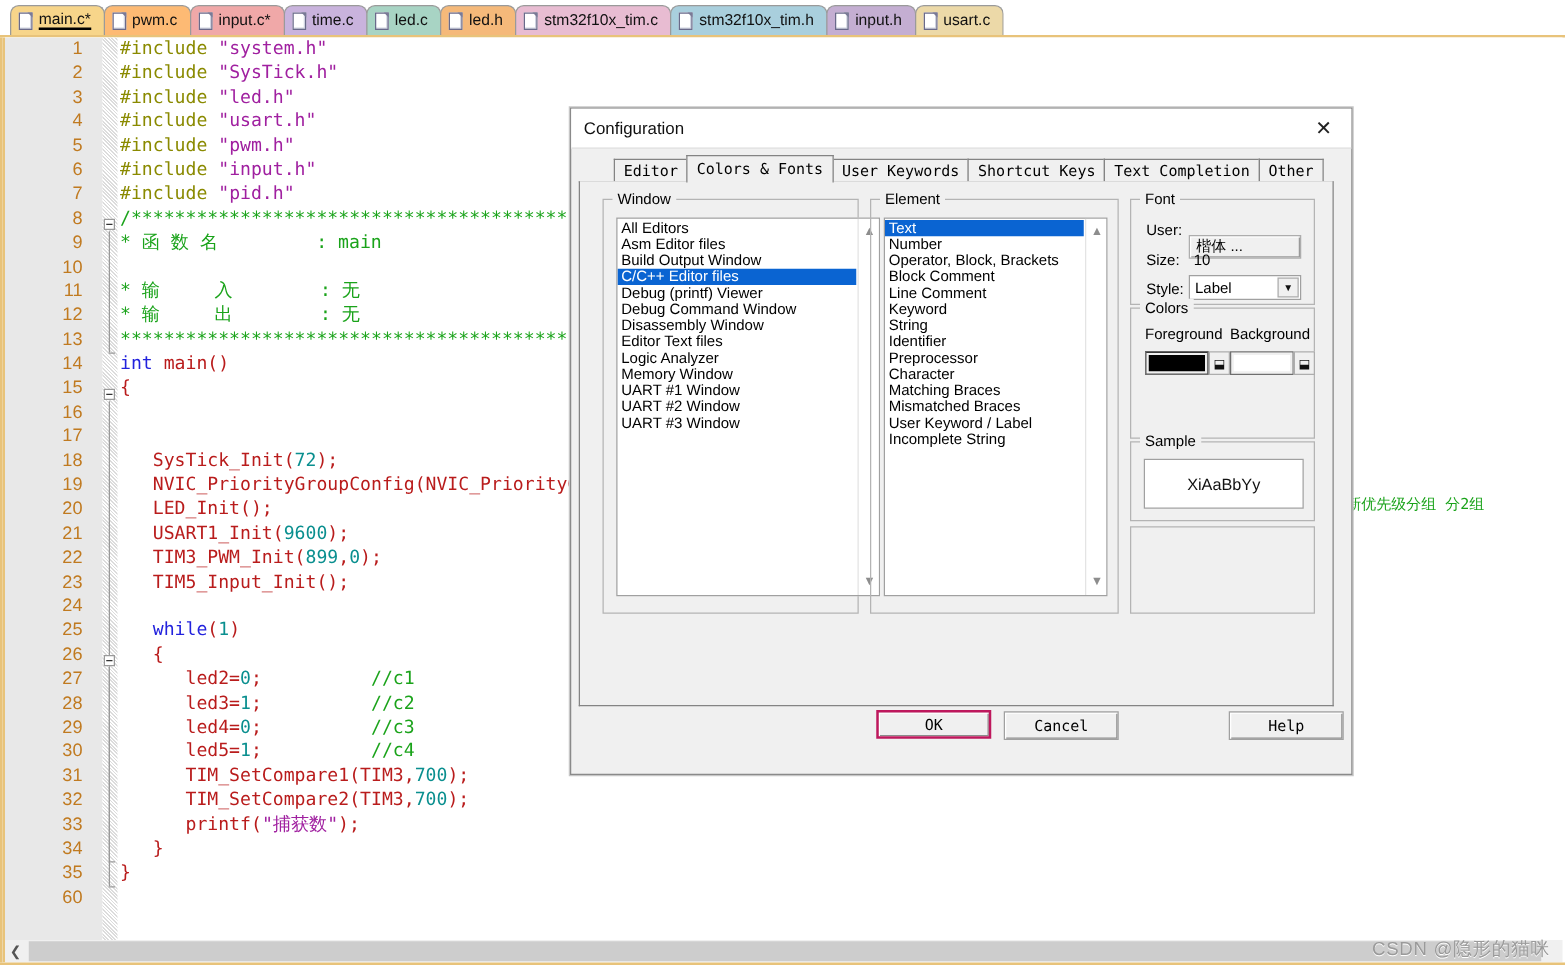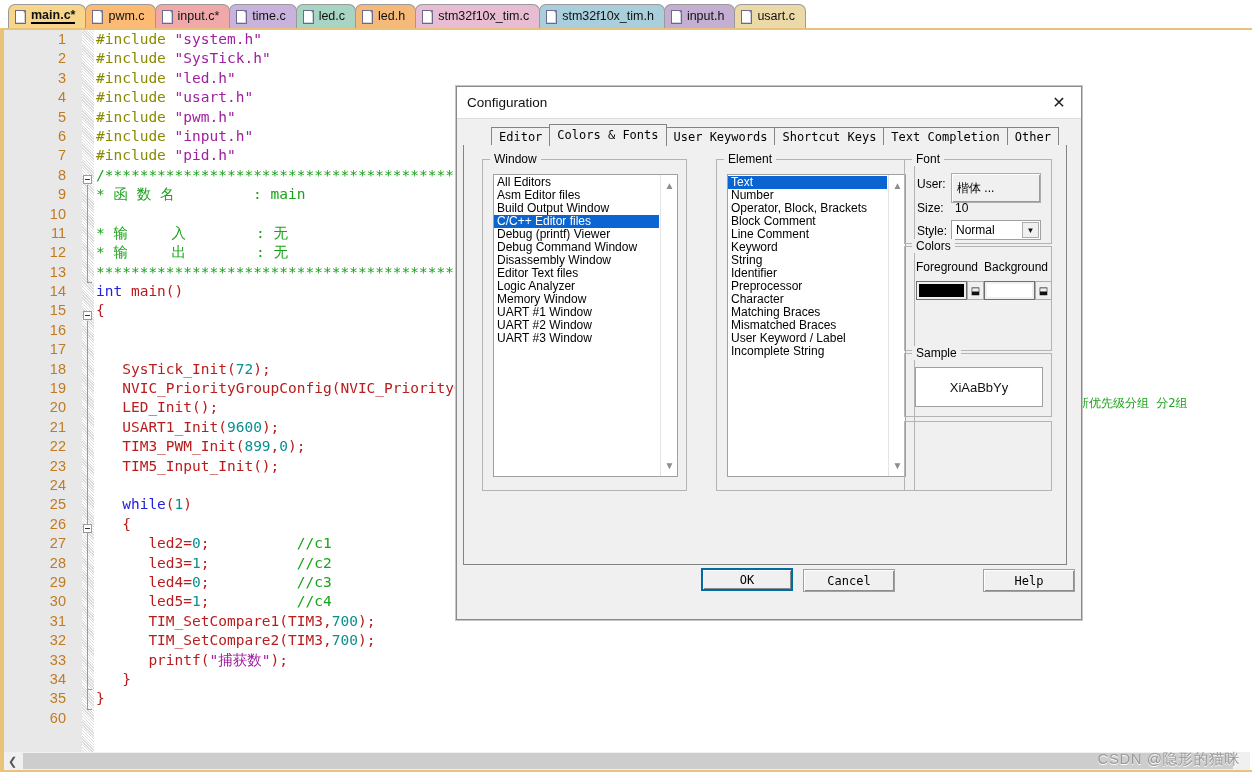"main.c*" .tab.active { font-weight: bold -> normal }
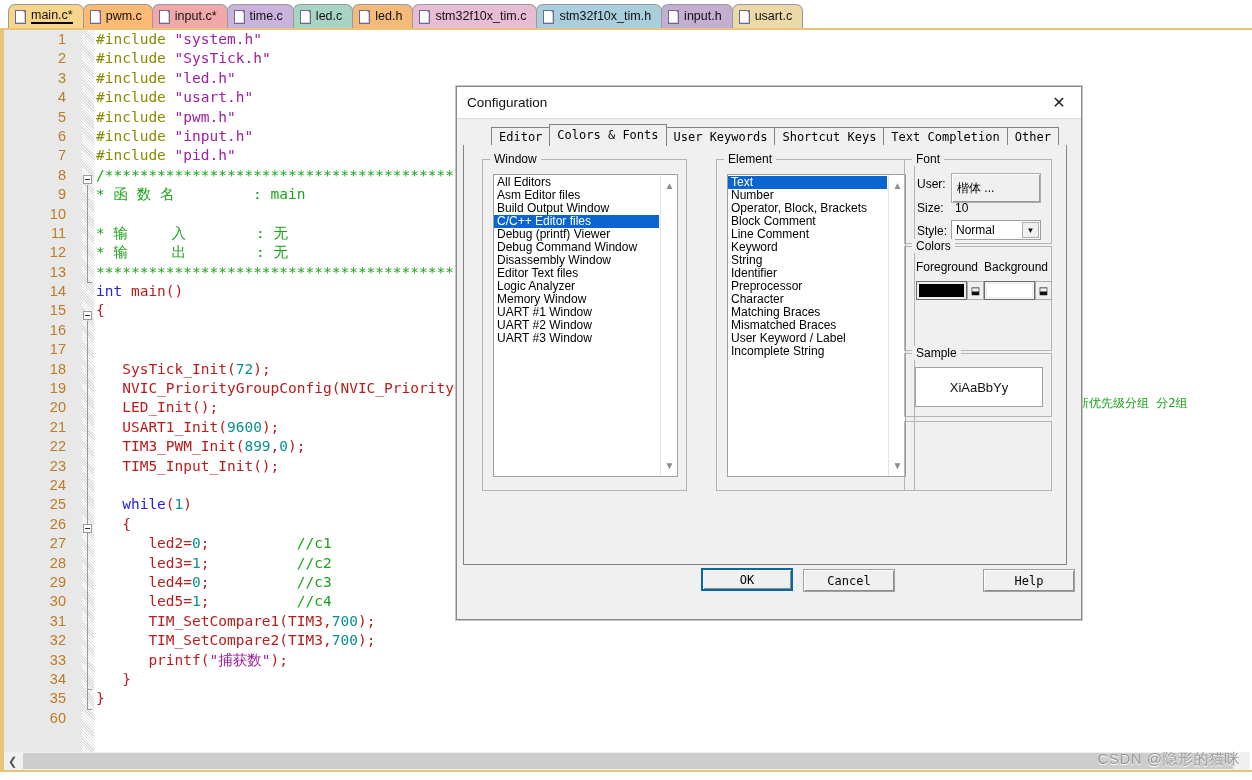"Element" div.grp { margin-left: 20px -> none }
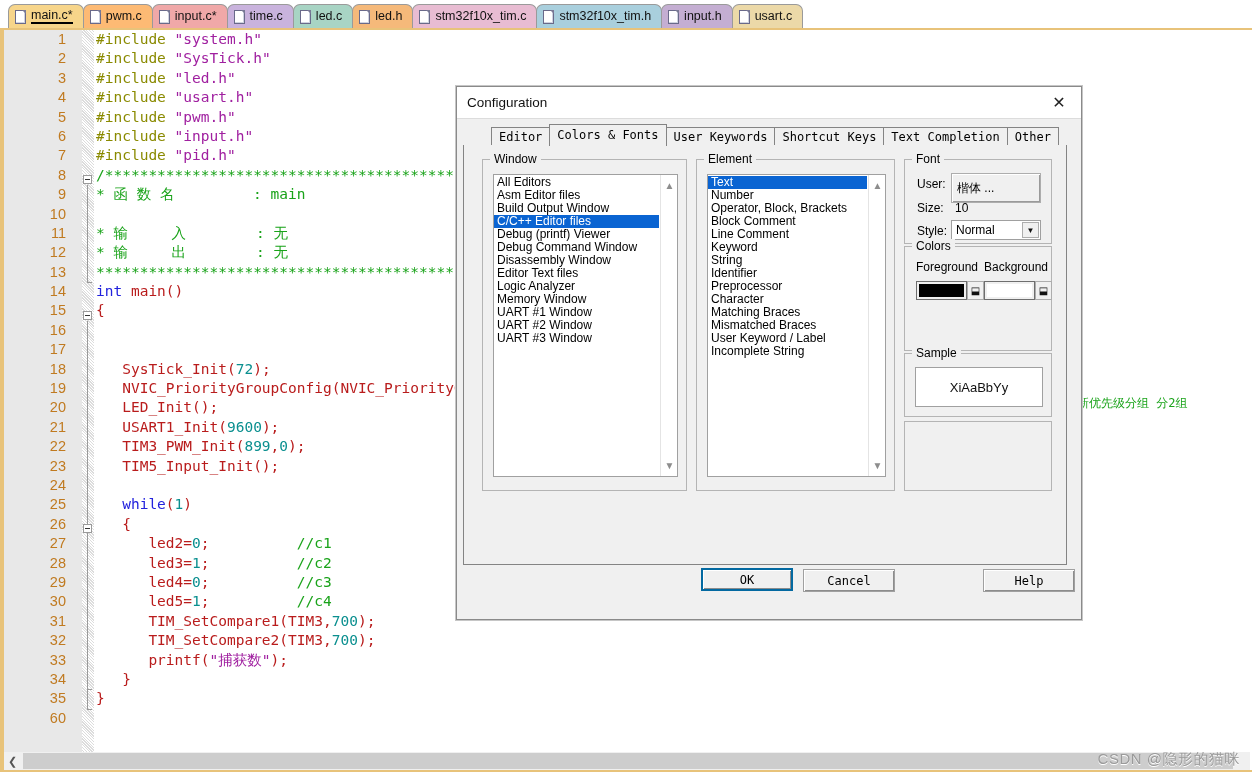"All Editors" div.listbox { width: 185px -> 211px }
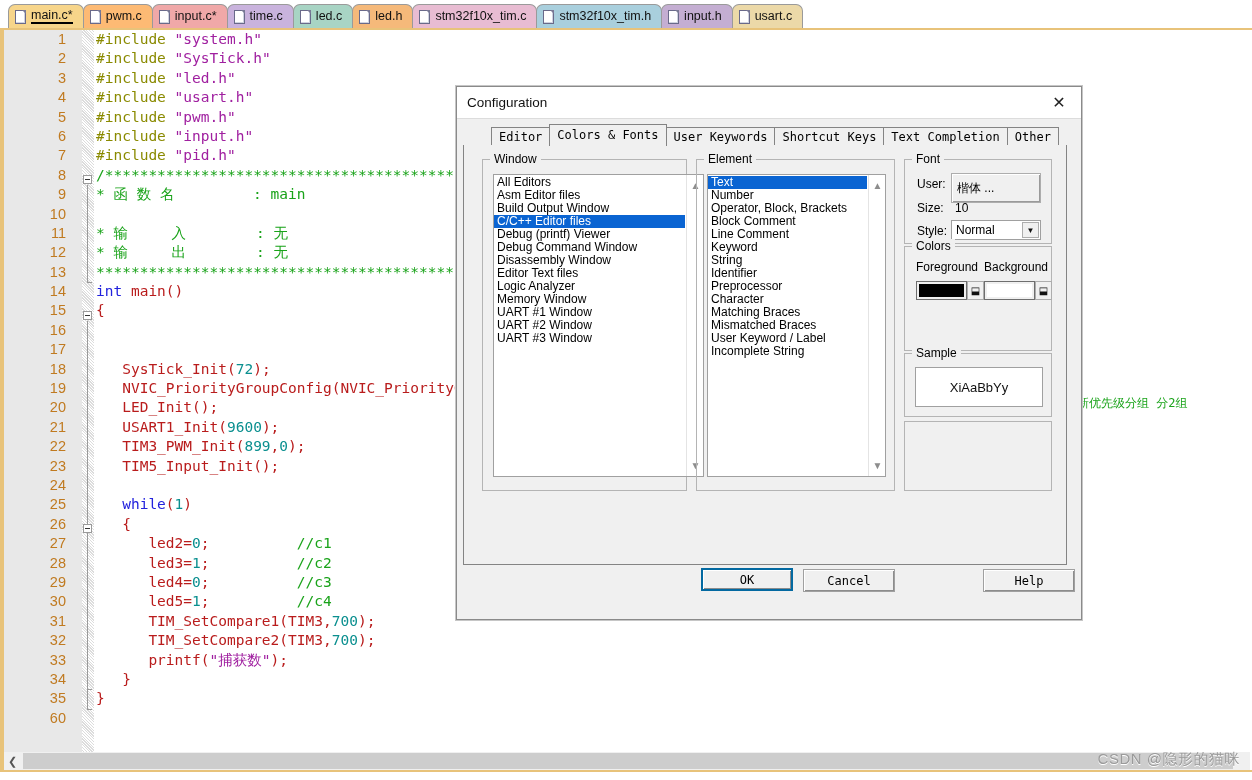"楷体 ..." div.fbtn { height: 30px -> 19px; top: 13px -> 28px }
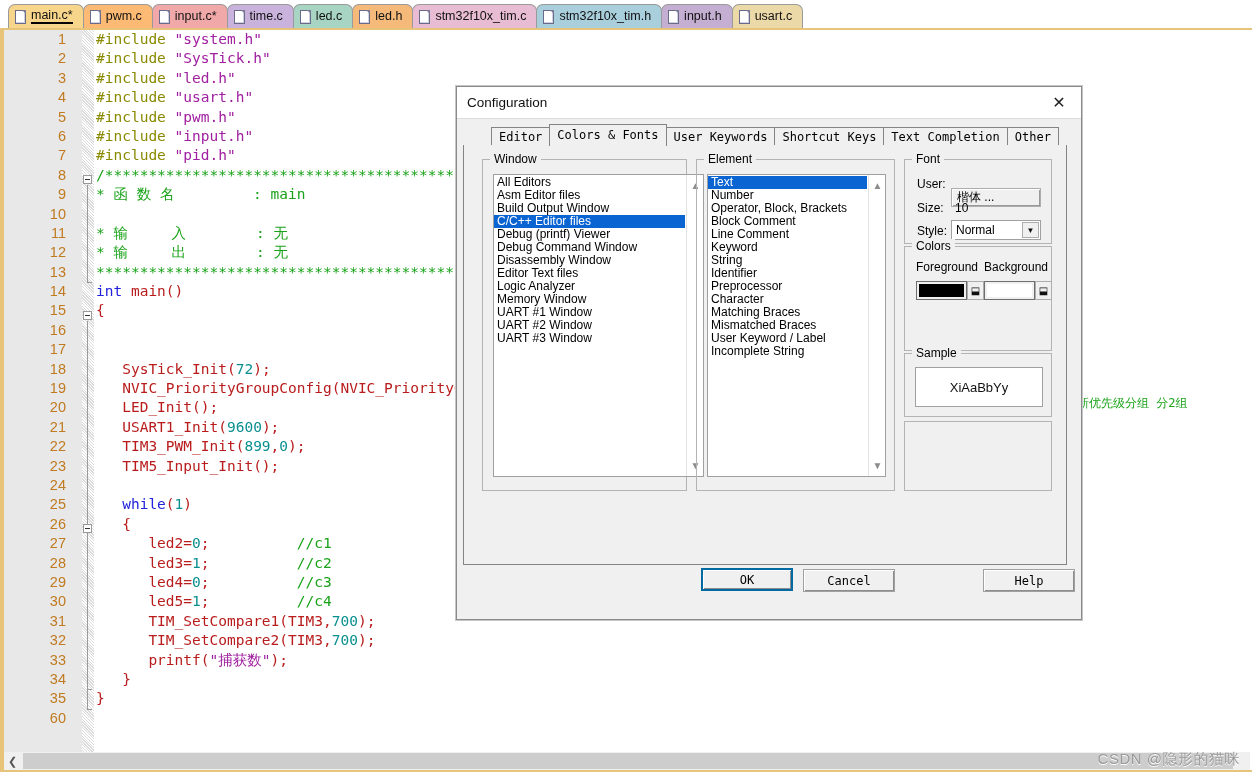"Normal" span { text: Normal -> Label }
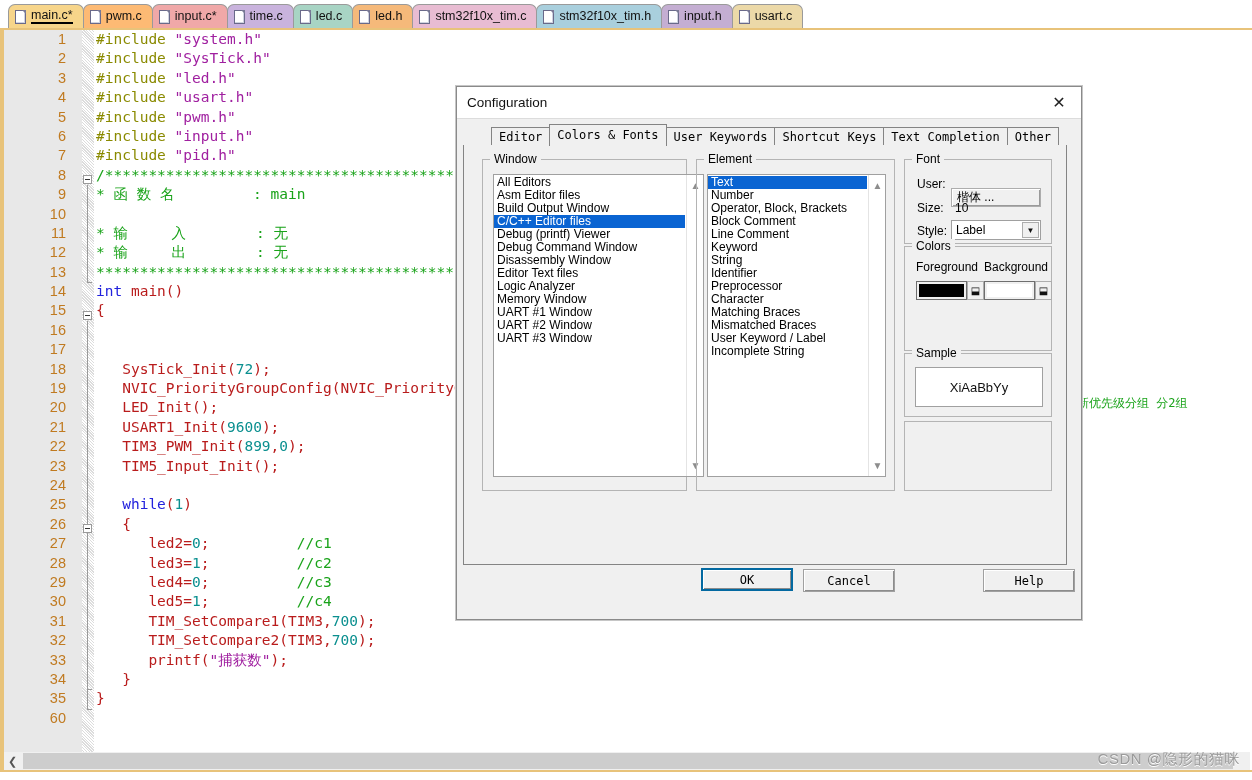"OK" .dbtn.def { border: 2px solid #0369a1 -> 2px solid #be185d }
